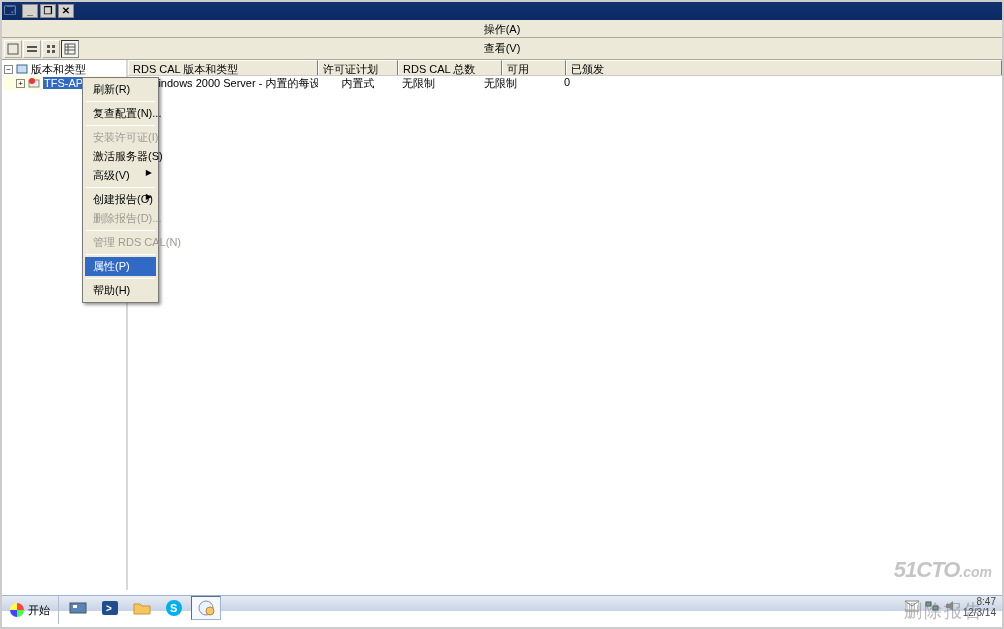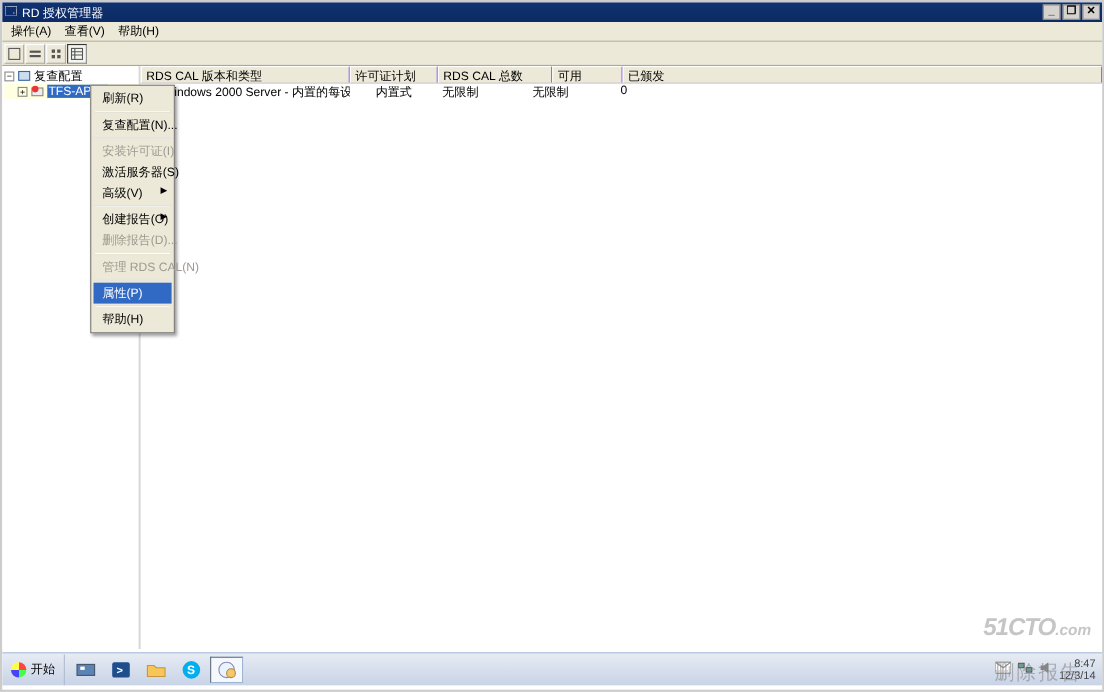"RD 授权管理器" span.title { html: <span>RD 授权管理器</span> -> none }
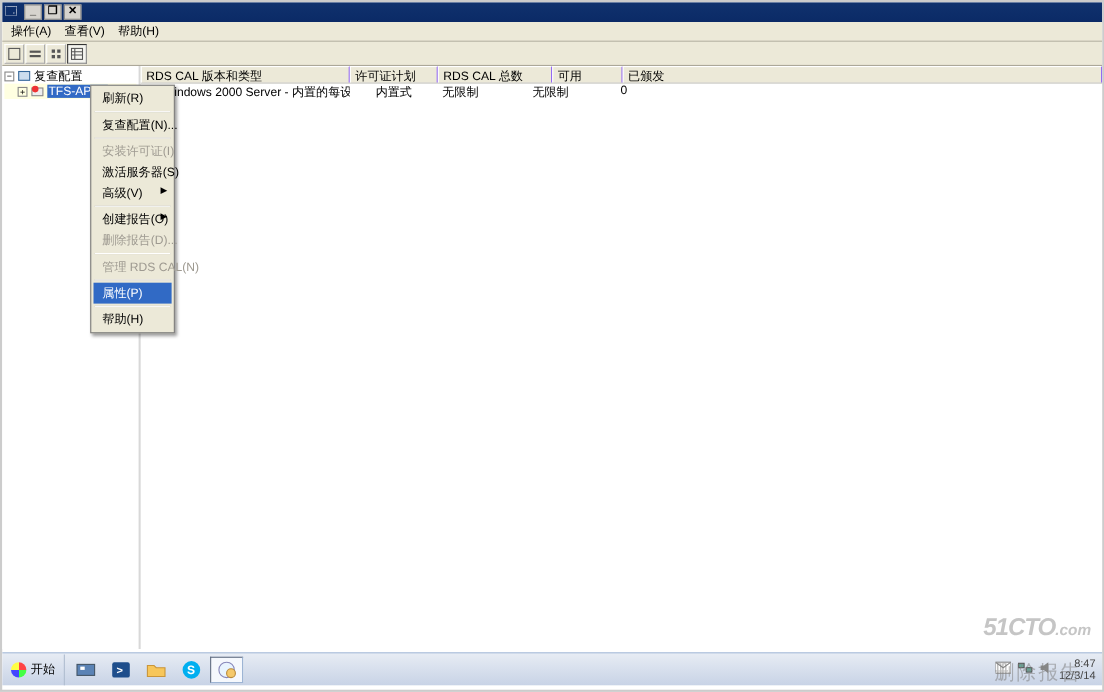"操作(A)" .menubar { flex-direction: none -> column }
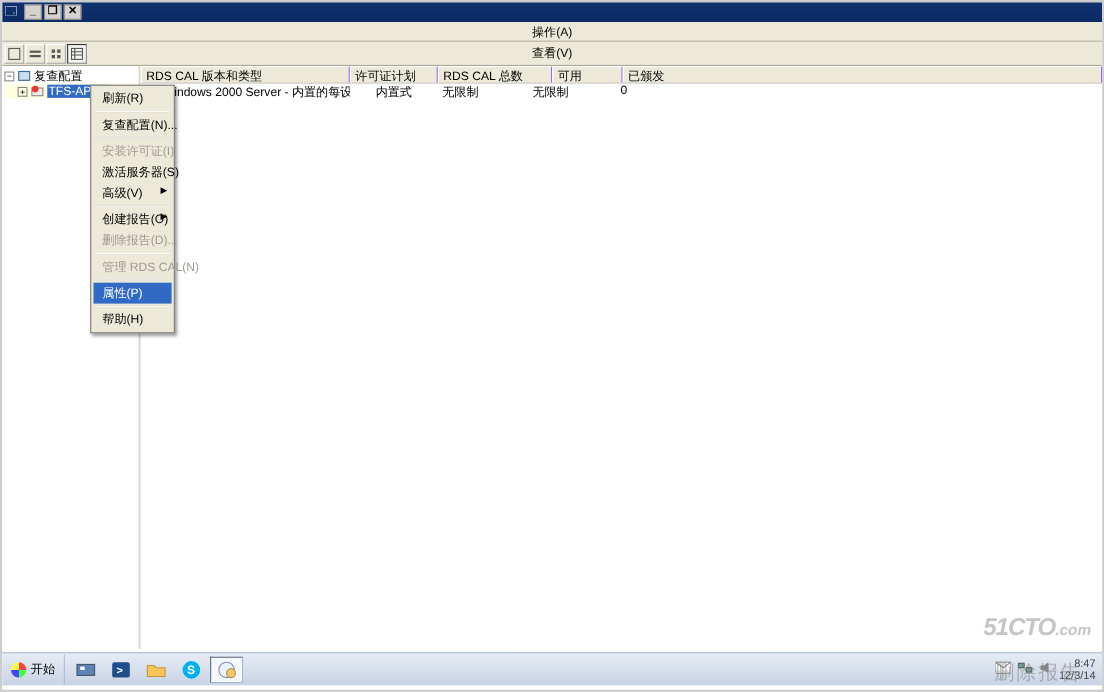"复查配置" span { text: 复查配置 -> 版本和类型 }
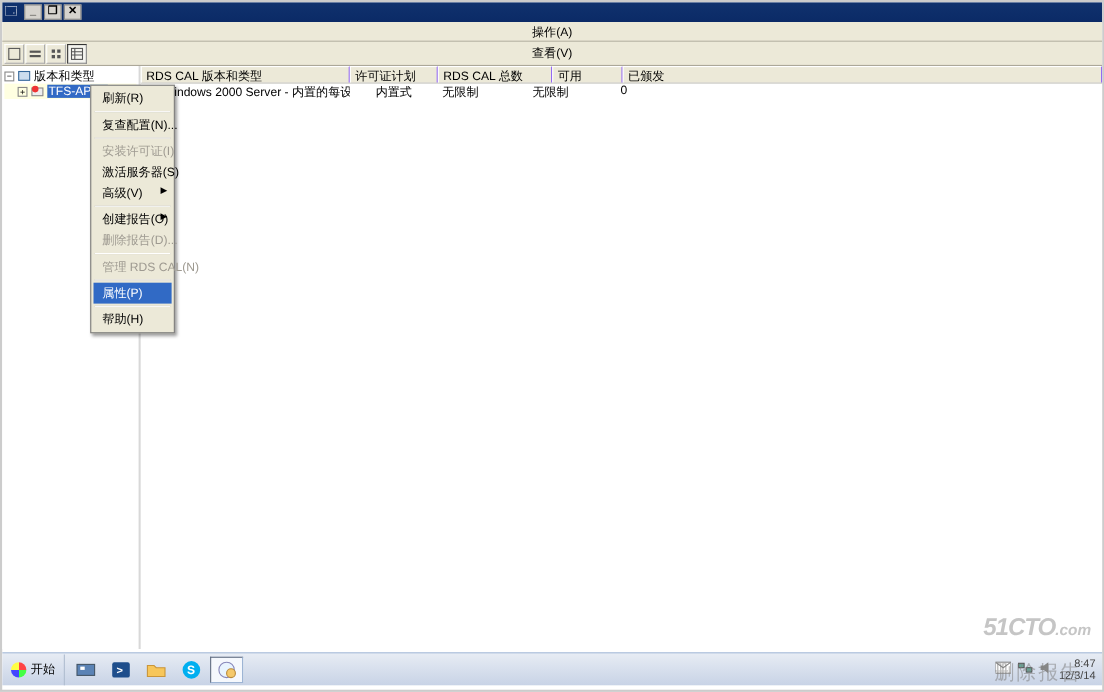"开始" .taskbar { align-items: center -> flex-start; bottom: 4px -> 16px; height: 30px -> 16px }
